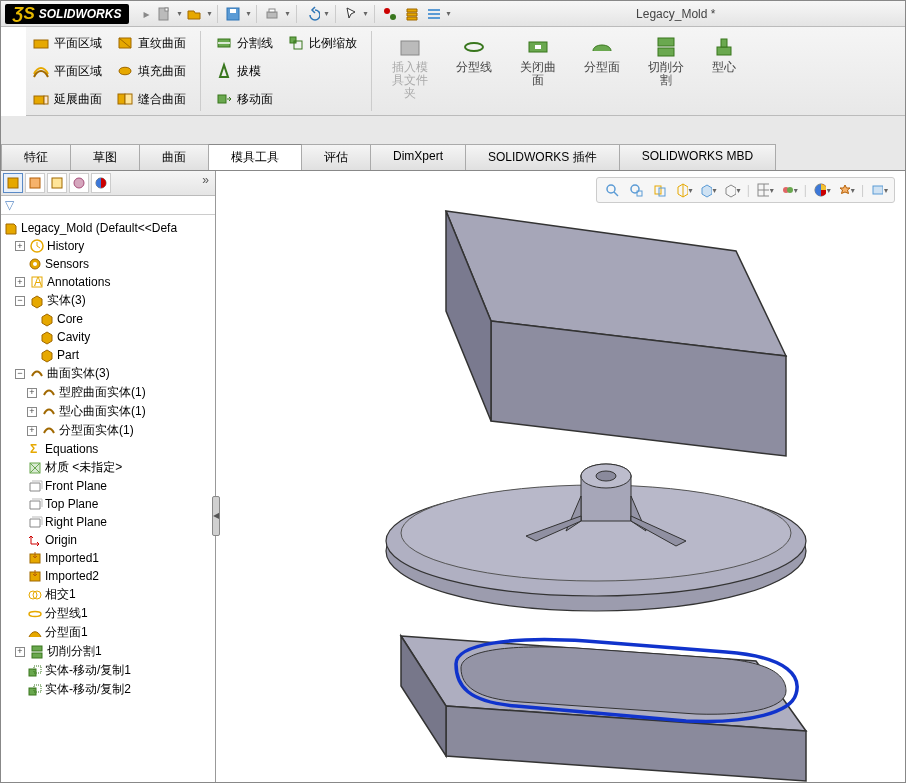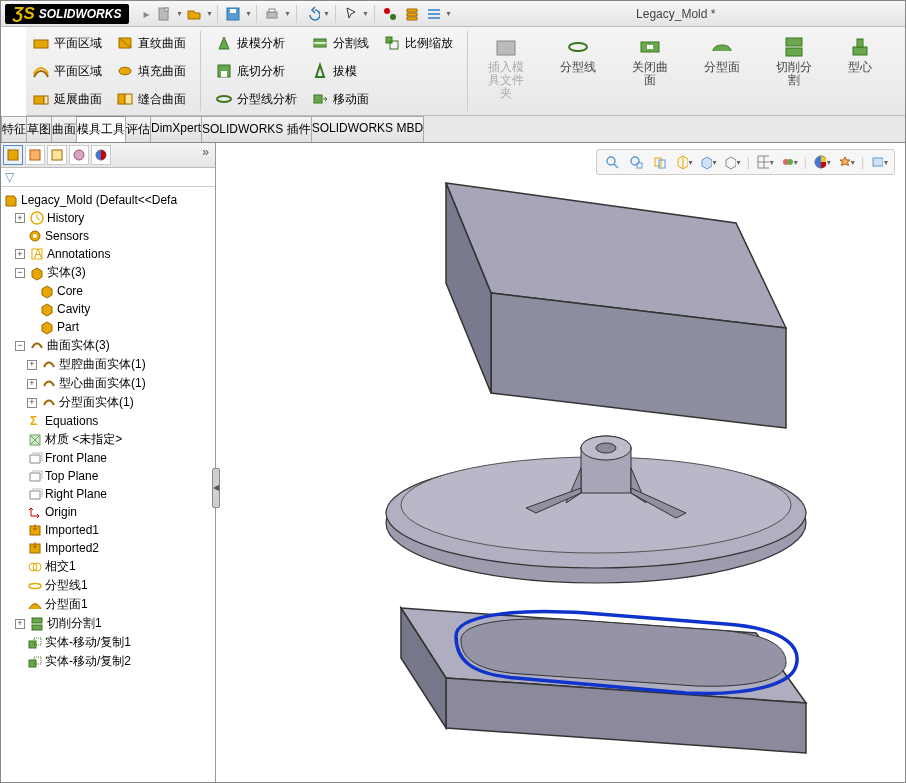"拔模分析" div.rib-col { html: <div> <div> <span> <svg> <path></path> </svg> </span> <span>拔模分析</span> </div> <div> <span> <svg> <rect></rect> <rect></rect> </svg> </span> <span>底切分析</span> </div> <div> <span> <svg> <ellipse></ellipse> </svg> </span> <span>分型线分析</span> </div> </div> -> none }
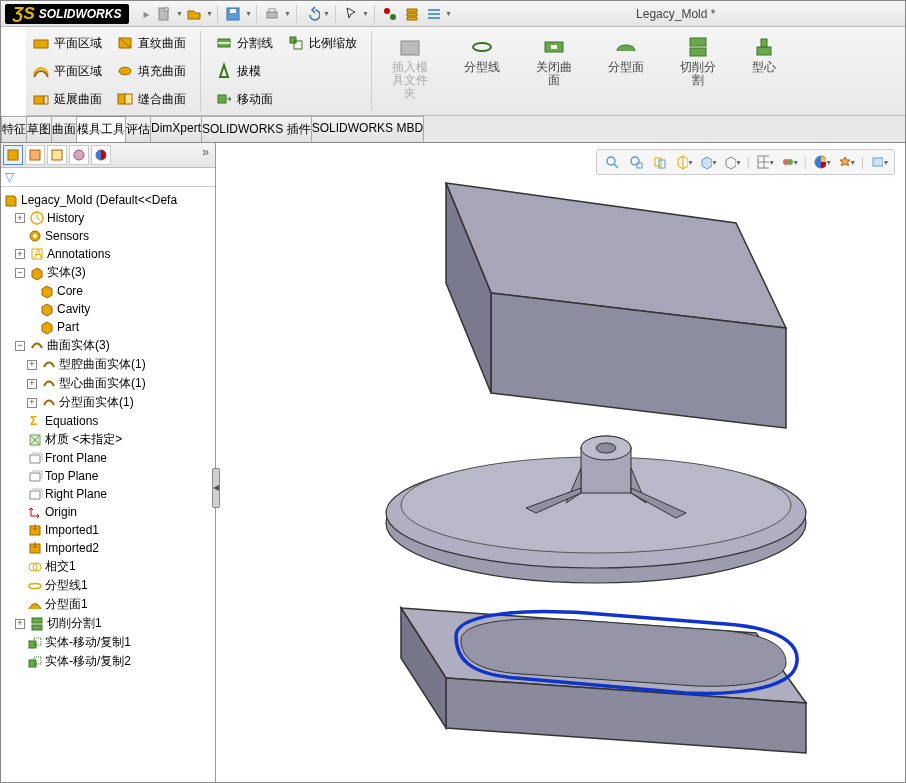"插入模" div { gap: 24px -> 16px }
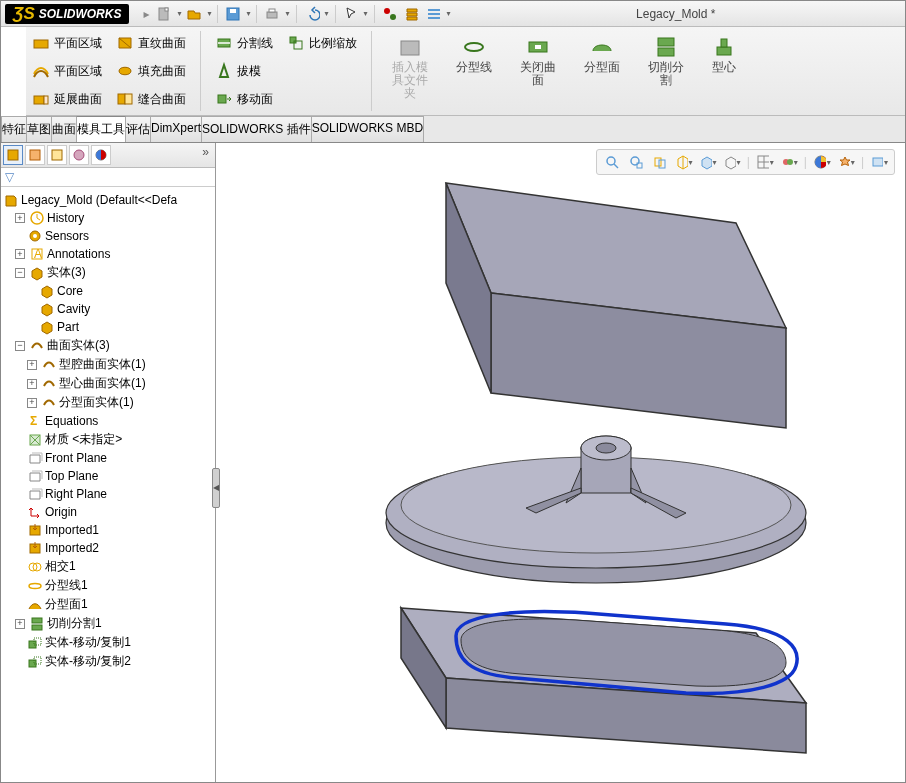"特征" .tab { margin-top: none -> 28px; padding: 4px 0 -> 4px 22px }
